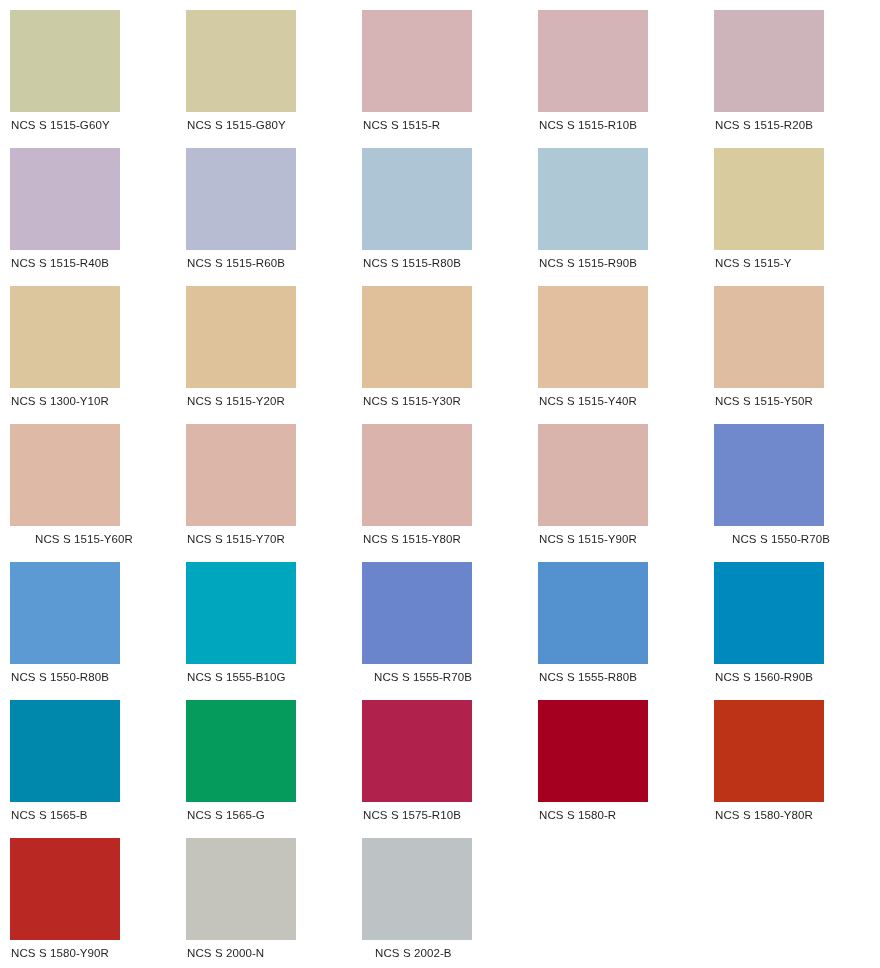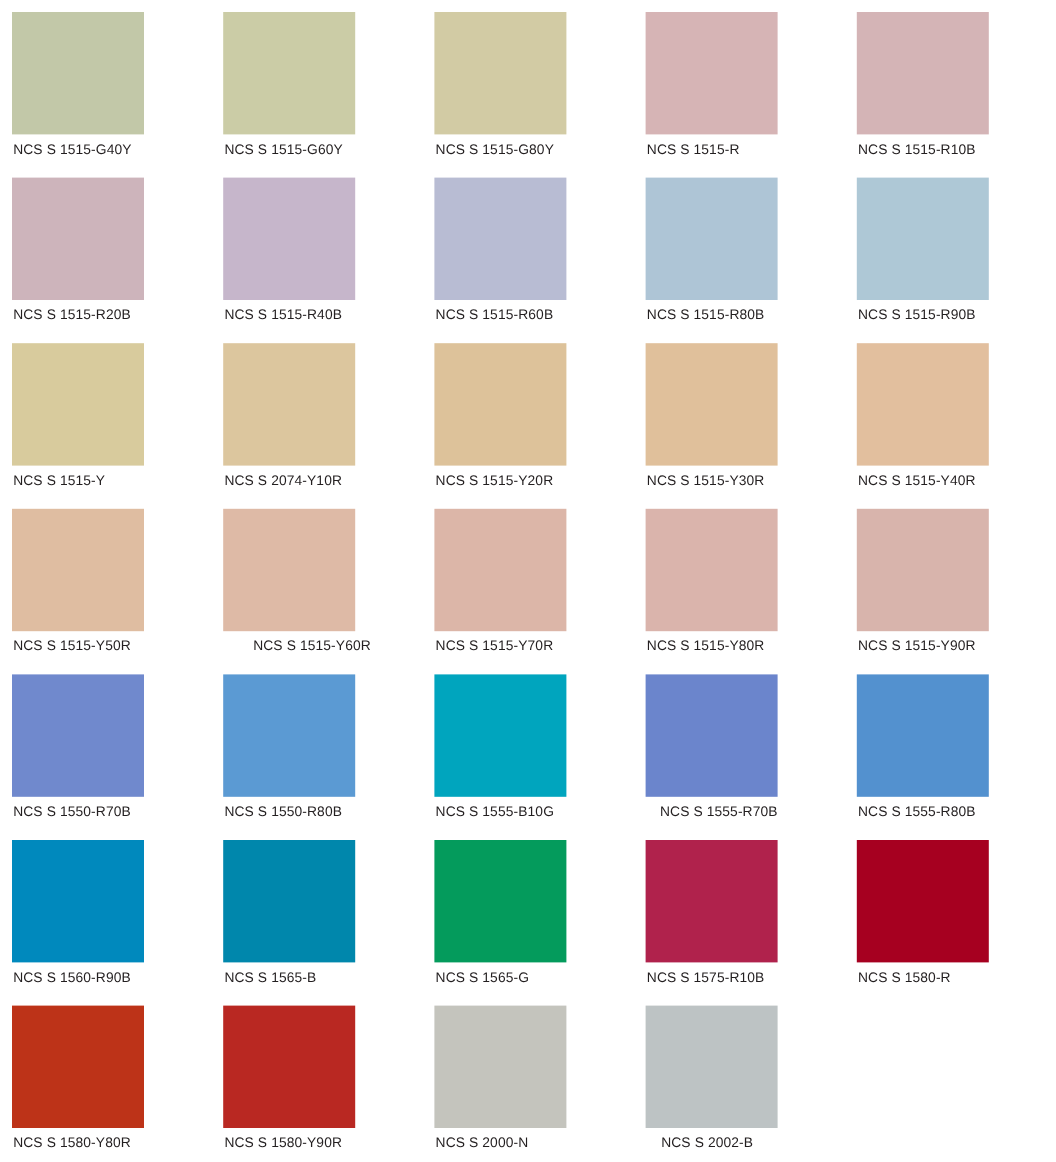"NCS S 1515-G40Y" div.swatch-cell { html: <div> <div></div> <div>NCS S 1515-G40Y</div> </div> -> none }
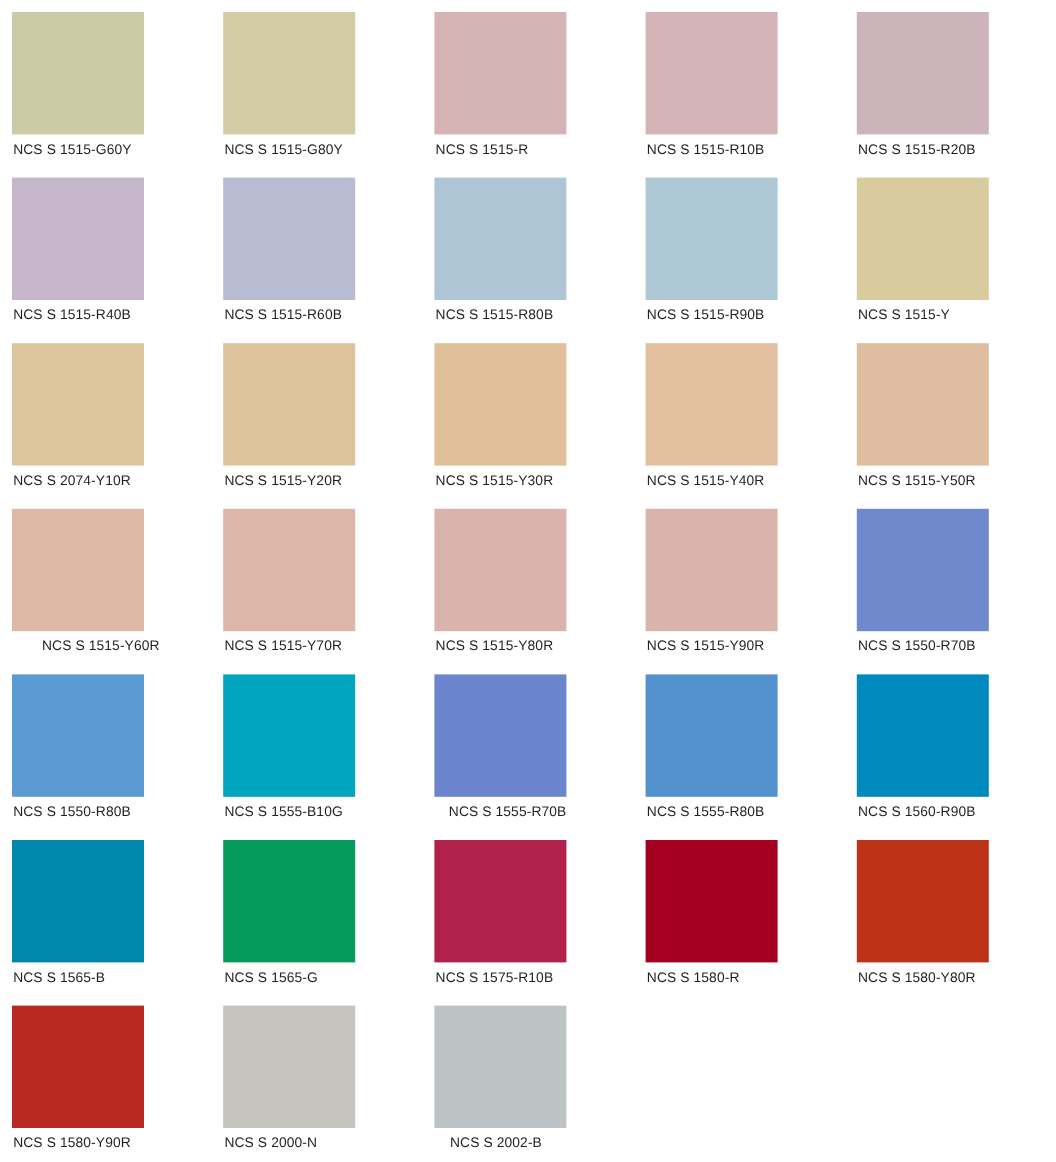"NCS S 2074-Y10R" div.swatch-label { text: 2074-Y10R -> 1300-Y10R }
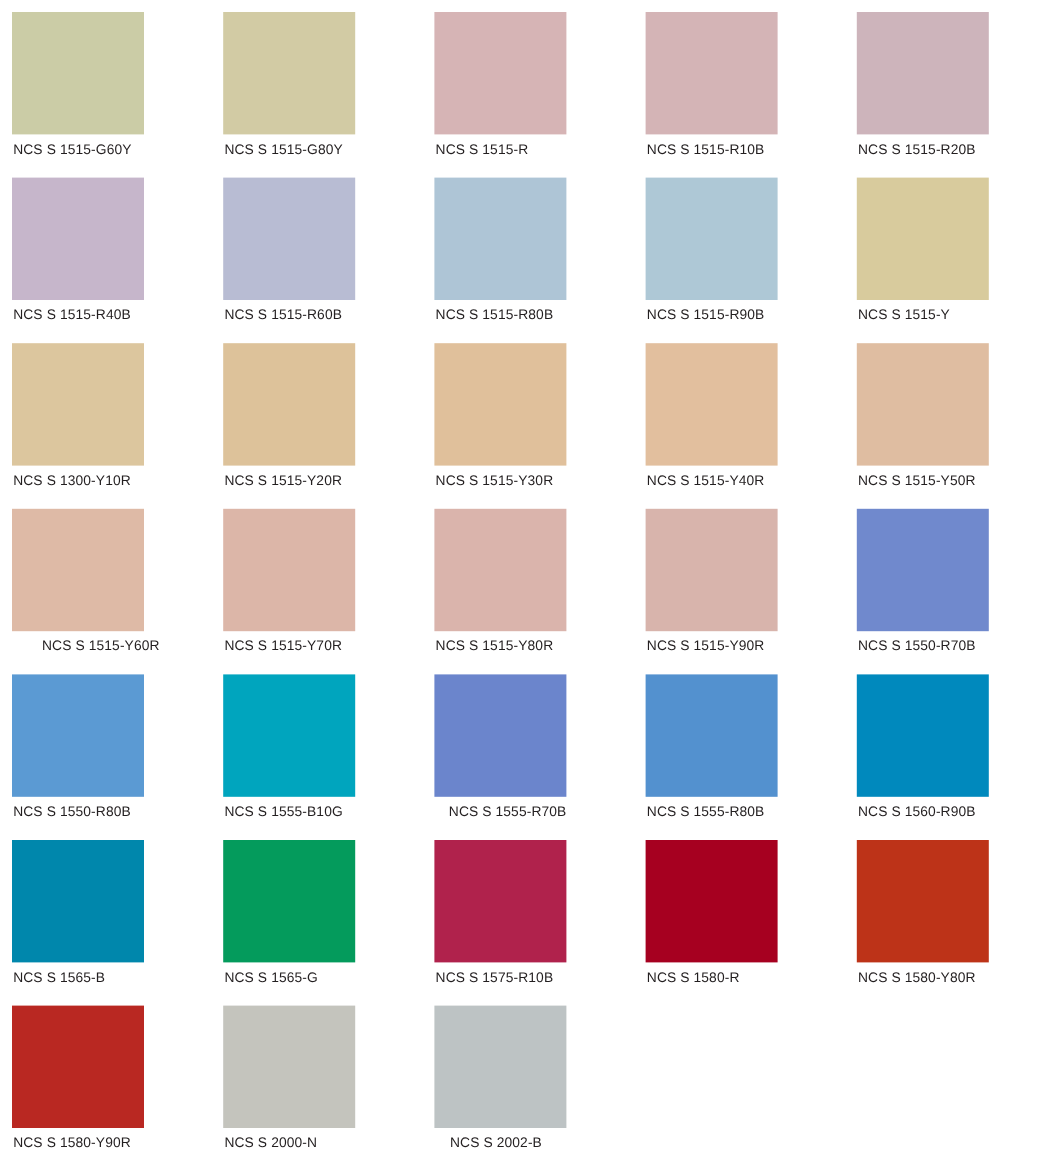"NCS S 1550-R70B" div.swatch-label { margin-left: none -> 17px }
